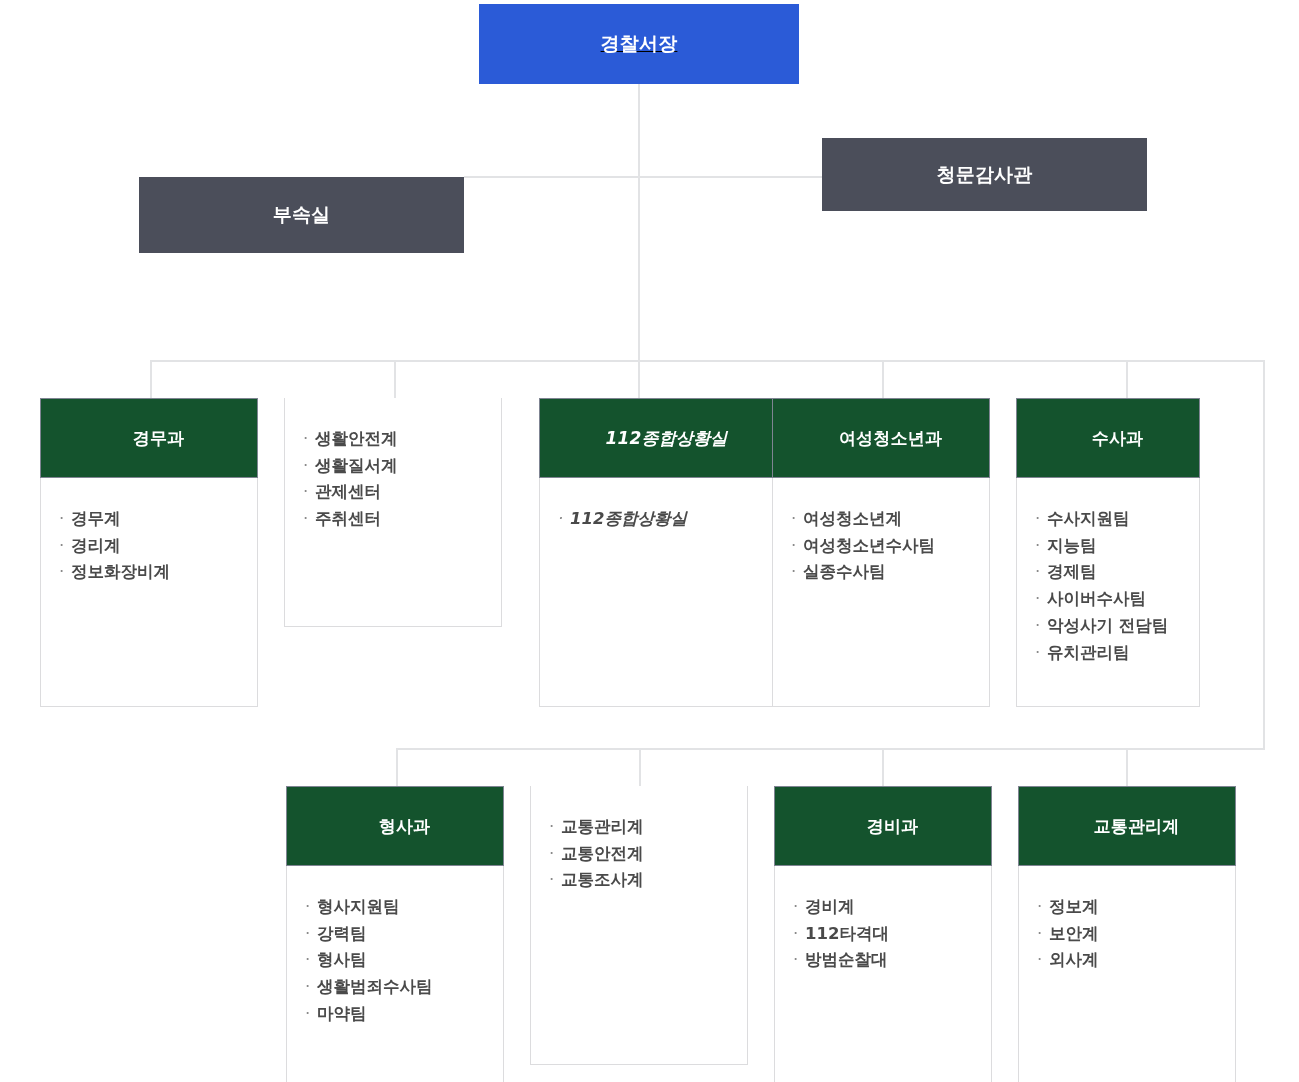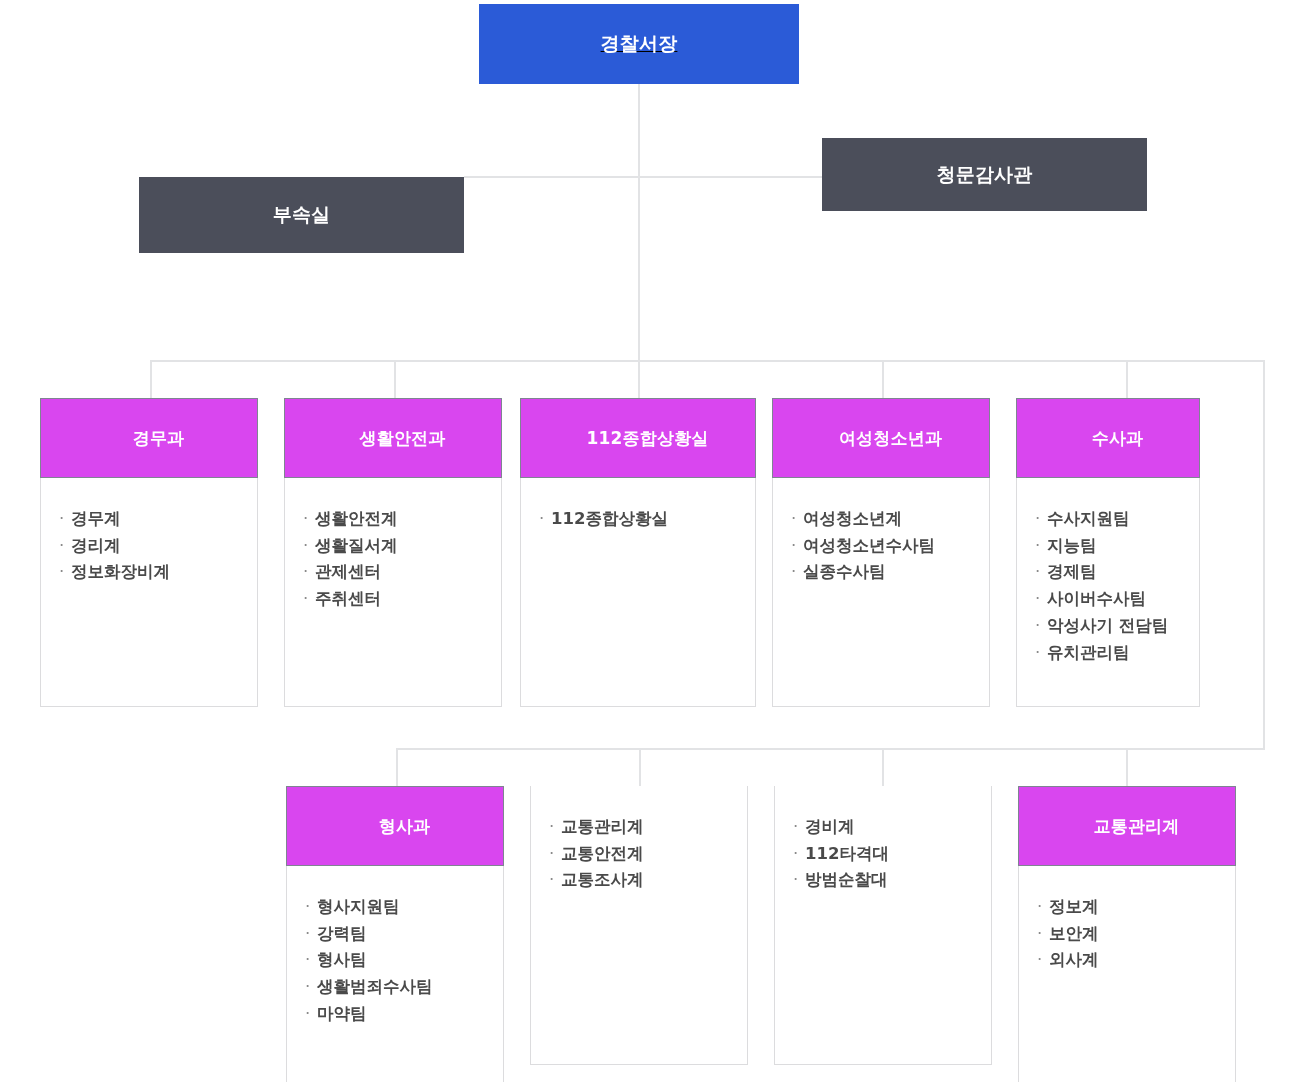"경무과" .node-gray .node-head { background: #d946ef -> #14532d }
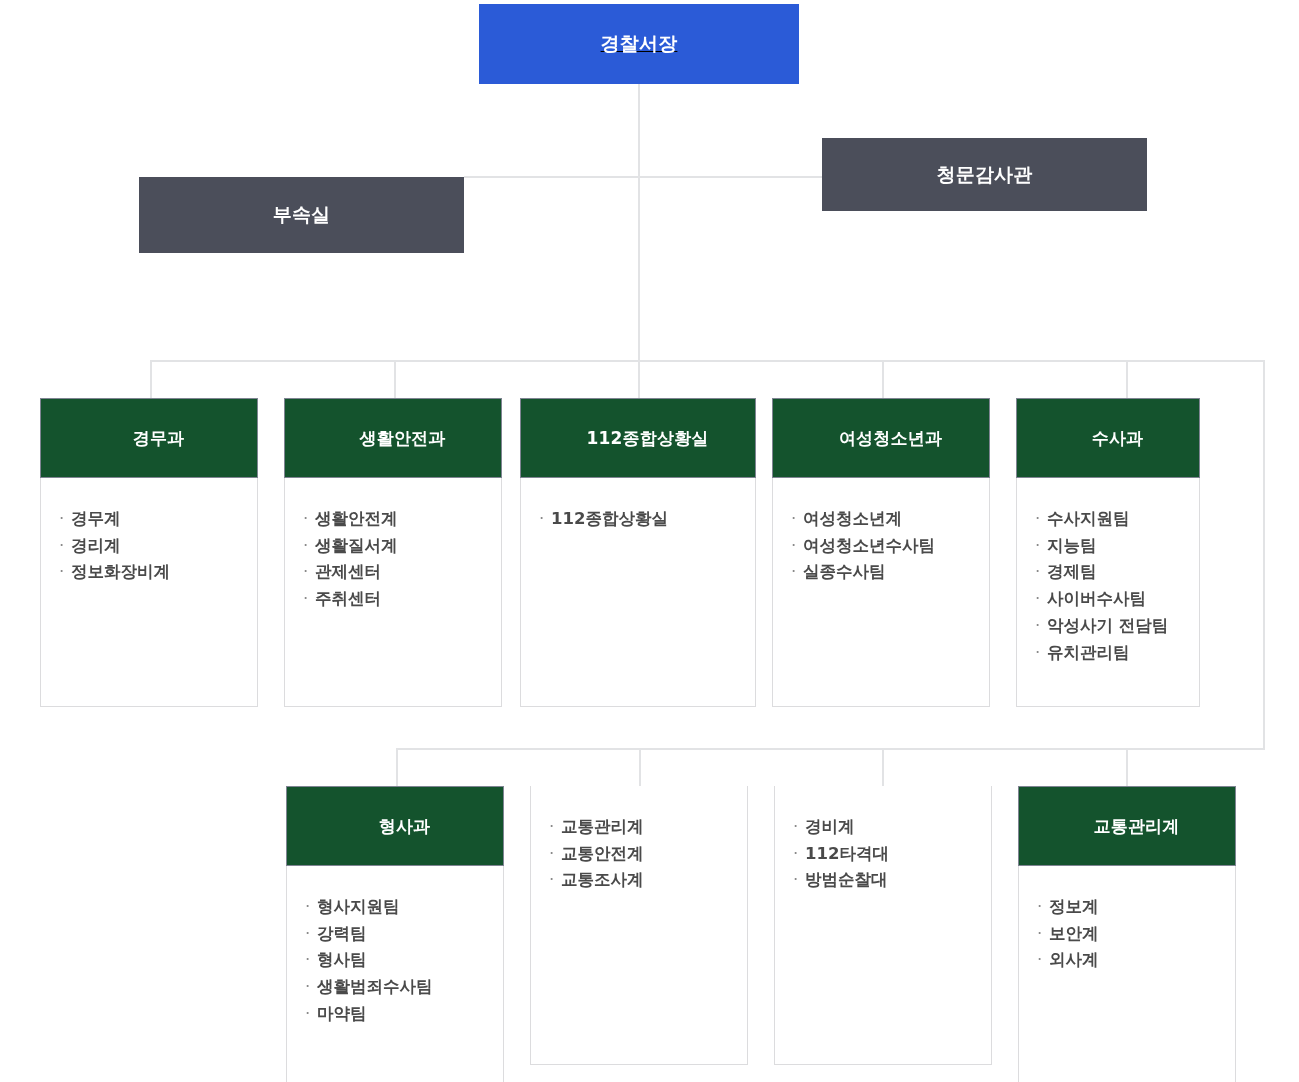"생활안전과" div.node-head { html: <div>생활안전과</div> -> none }
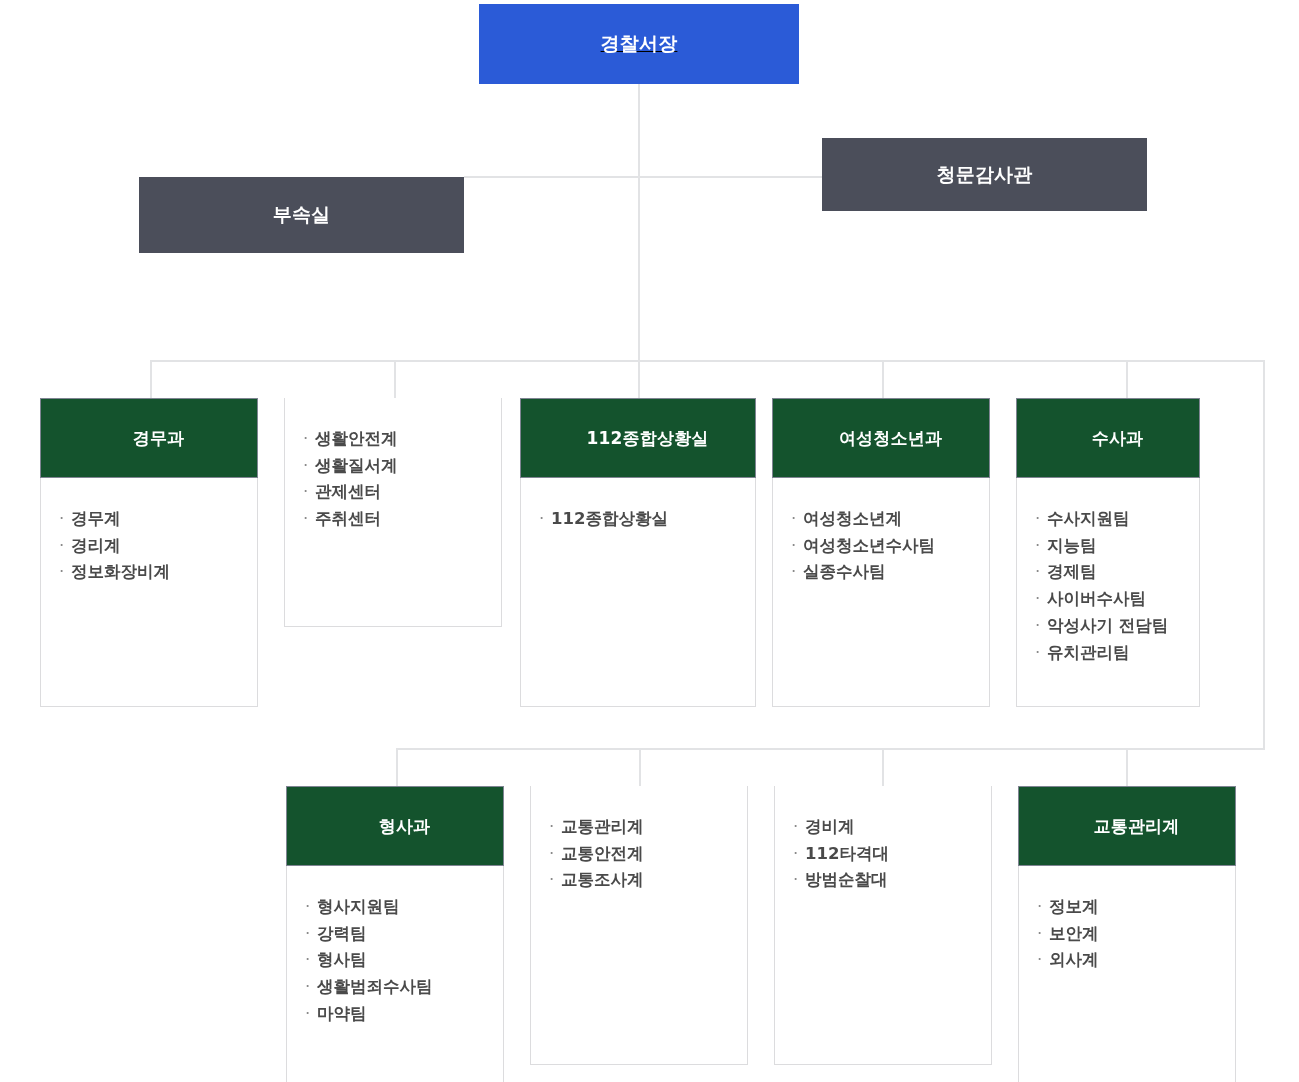"112종합상황실" div.node { font-style: none -> italic; left: 520px -> 539px }
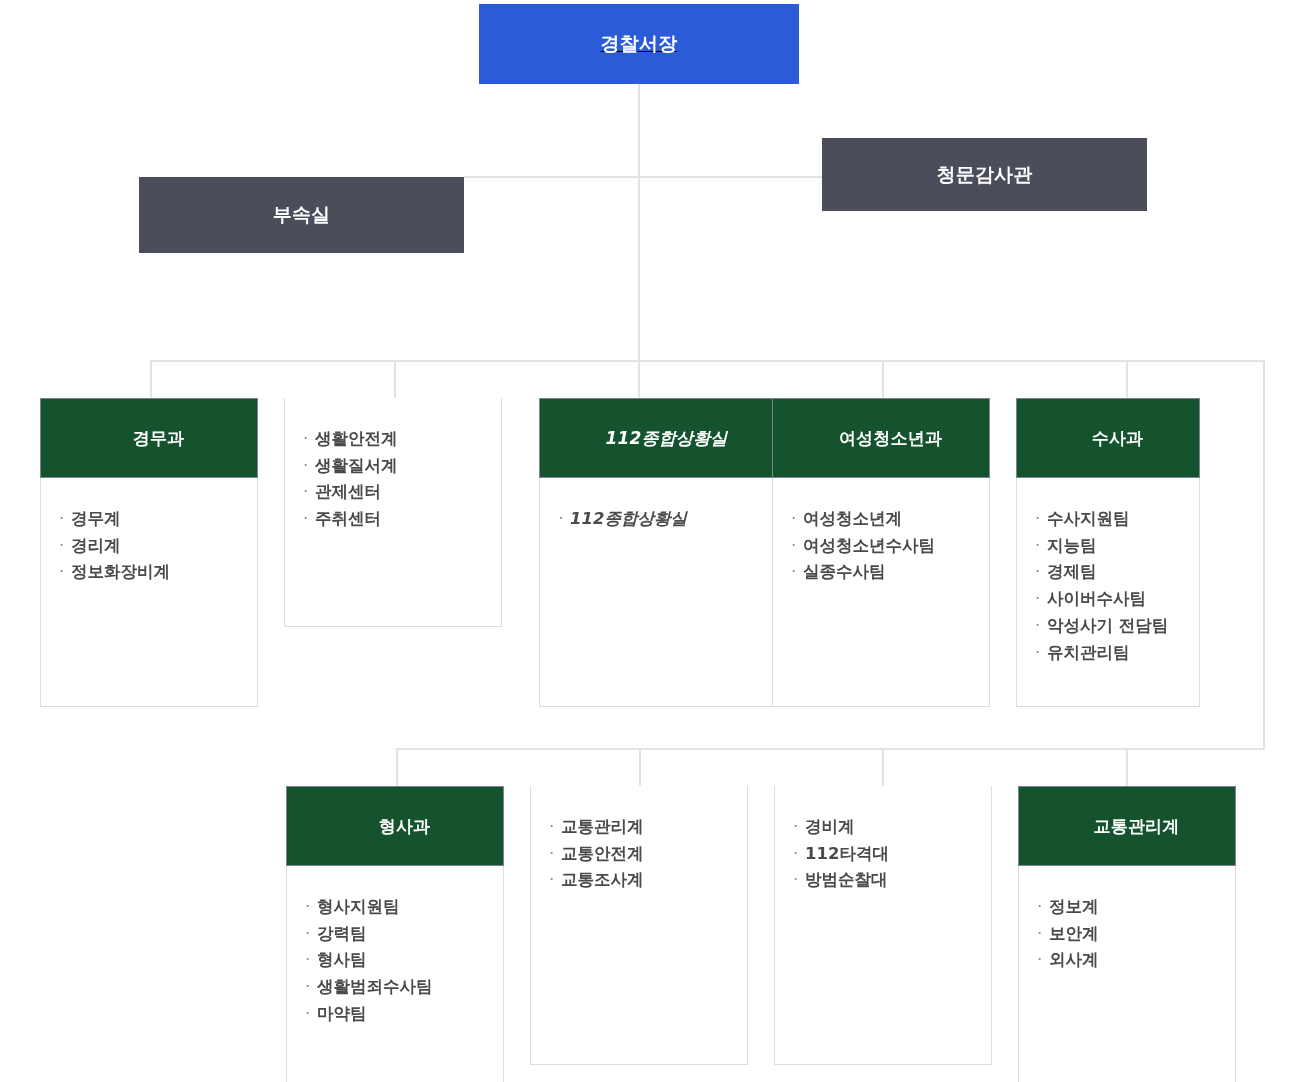"경비과" div.node-head { html: none -> <div>경비과</div> }
